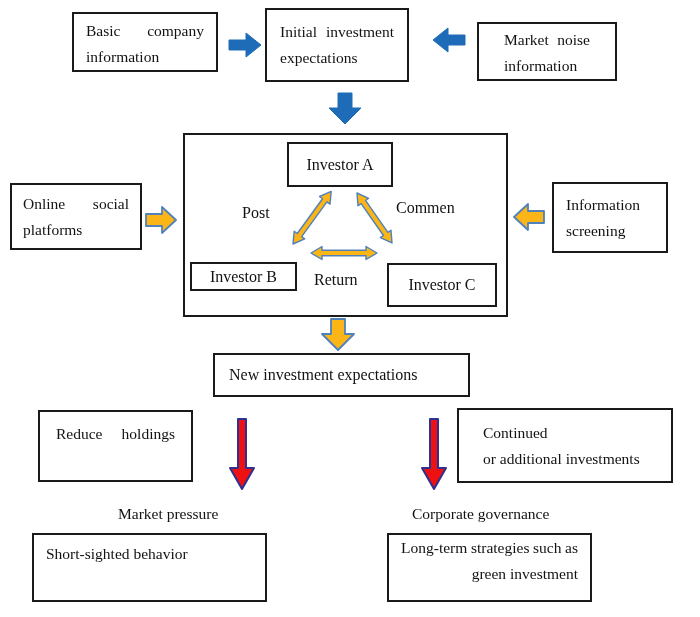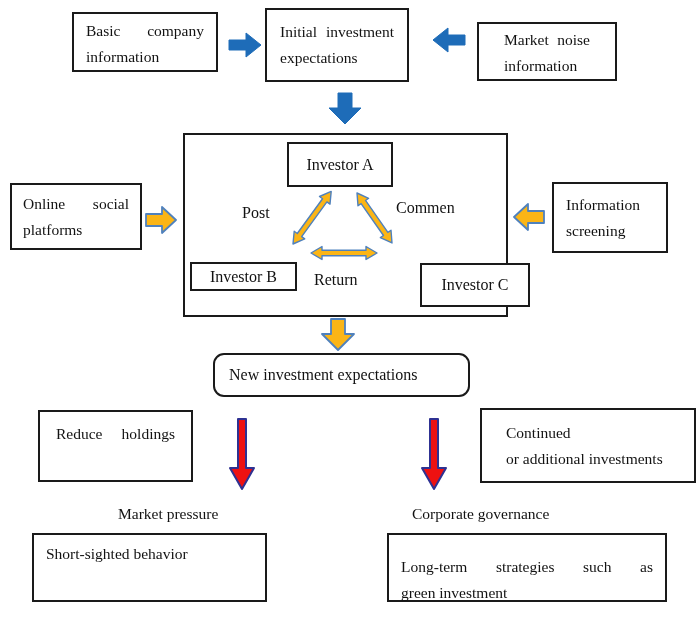"Investor C" div.bx { margin-left: 33px -> none }
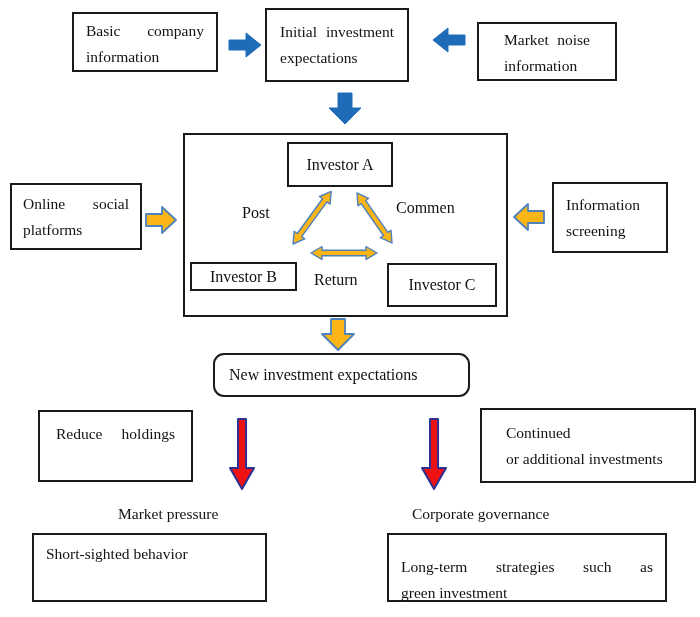"New investment expectations" .vcenter { border-radius: 11px -> none }
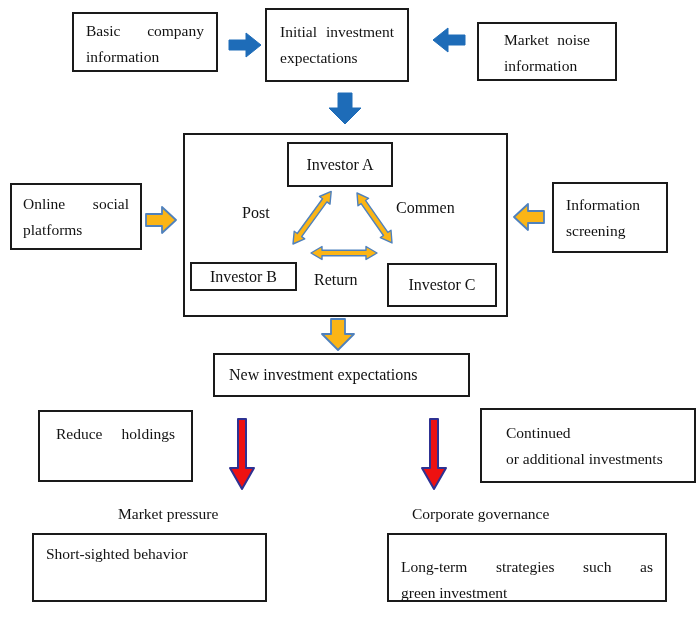"Continued" div.bx { left: 480px -> 457px }
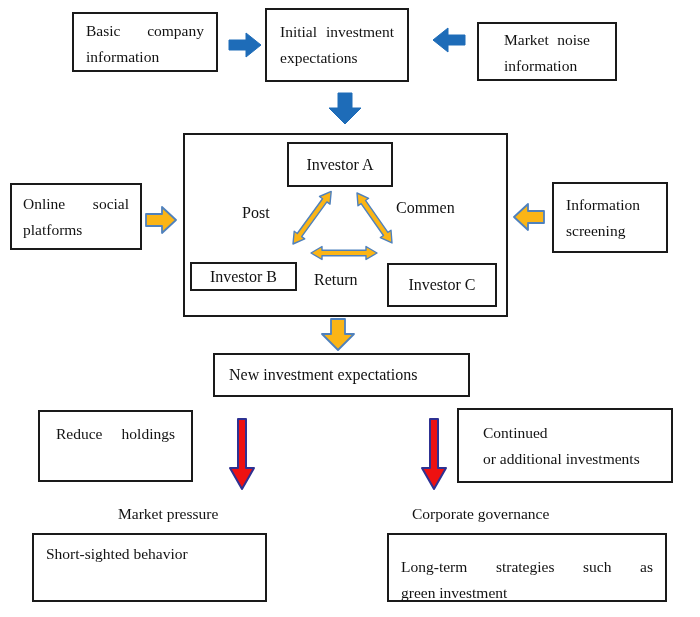"Long-term" div.bx { padding: 19px 12px -> 0 12px; text-align: none -> right; width: 280px -> 205px }
